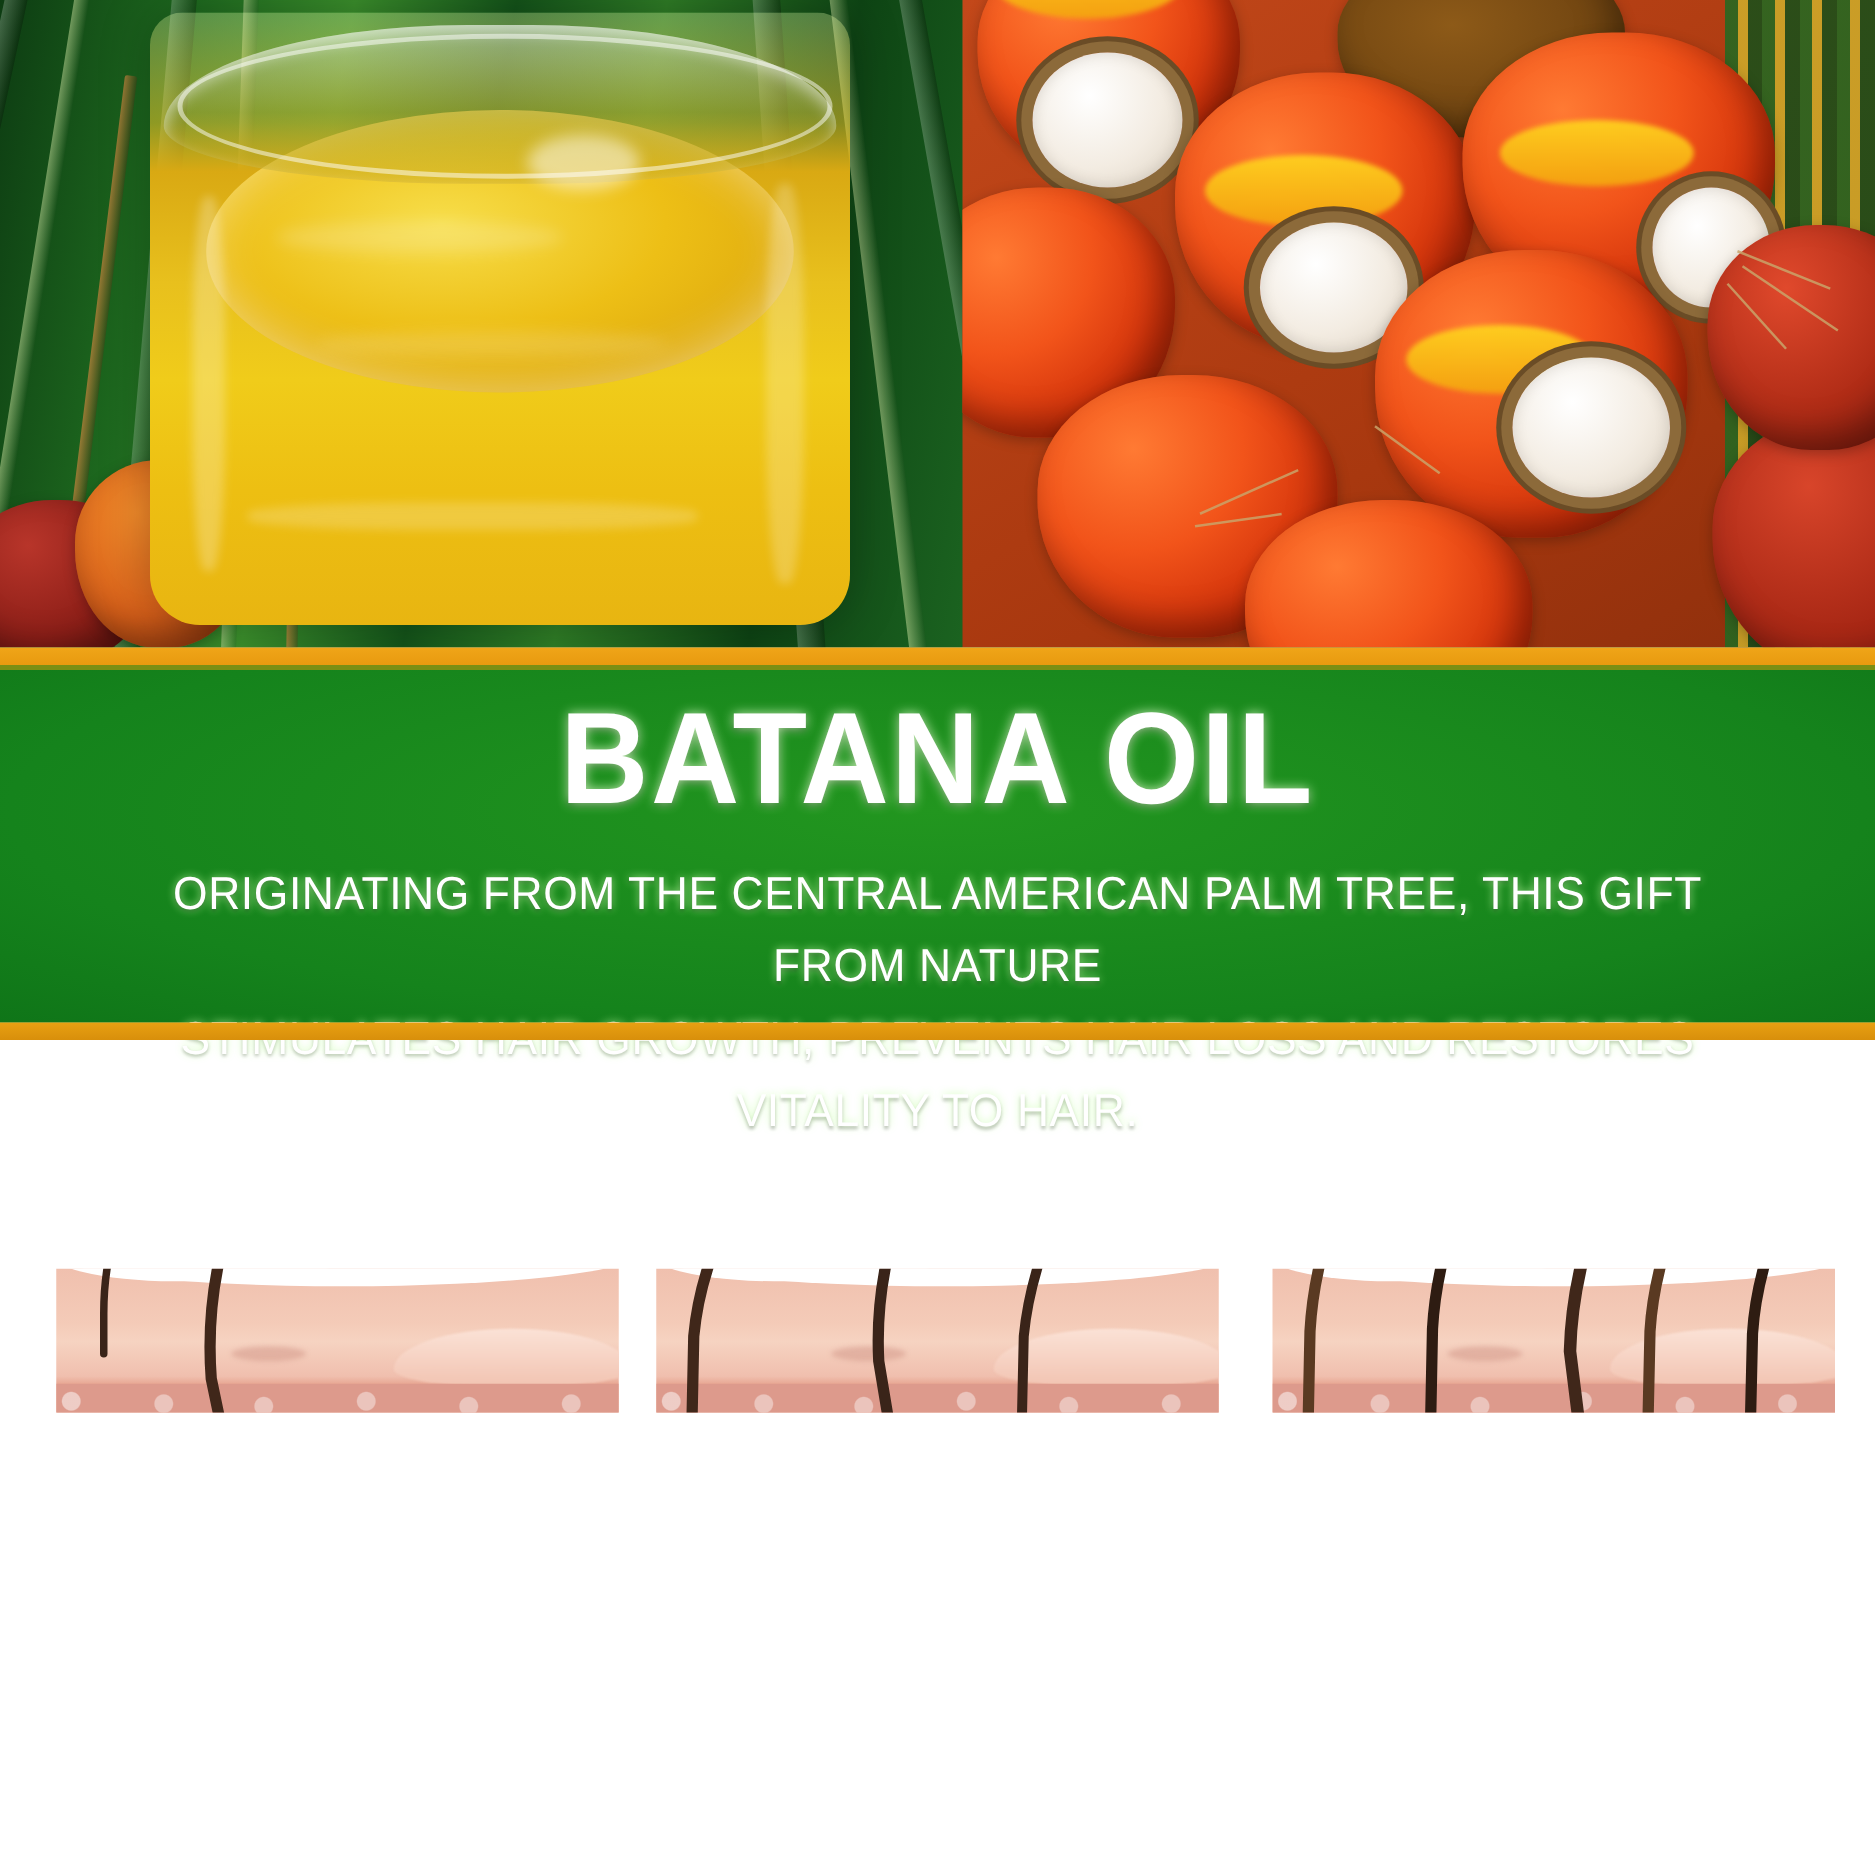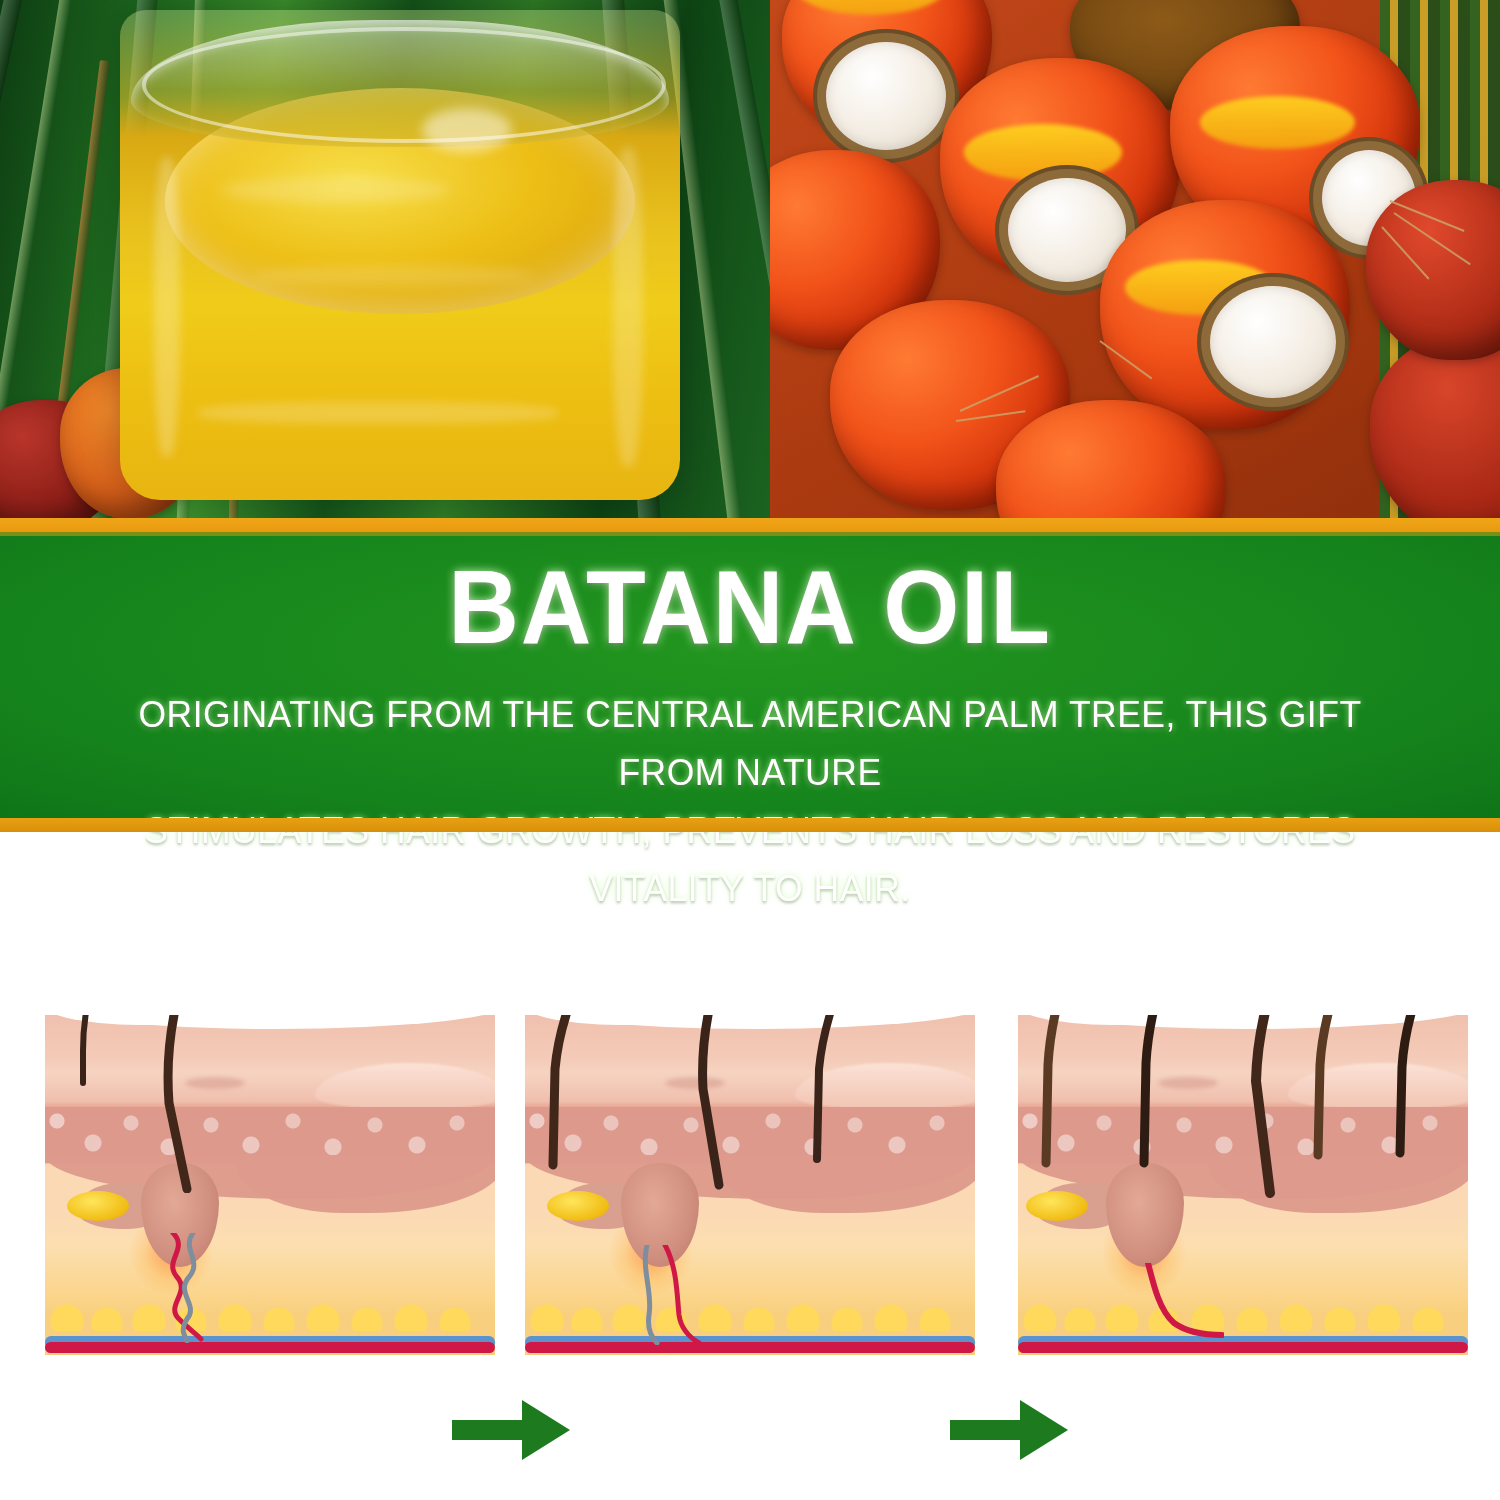"BATANA OIL" .page { height: 1500px -> 1130px }
